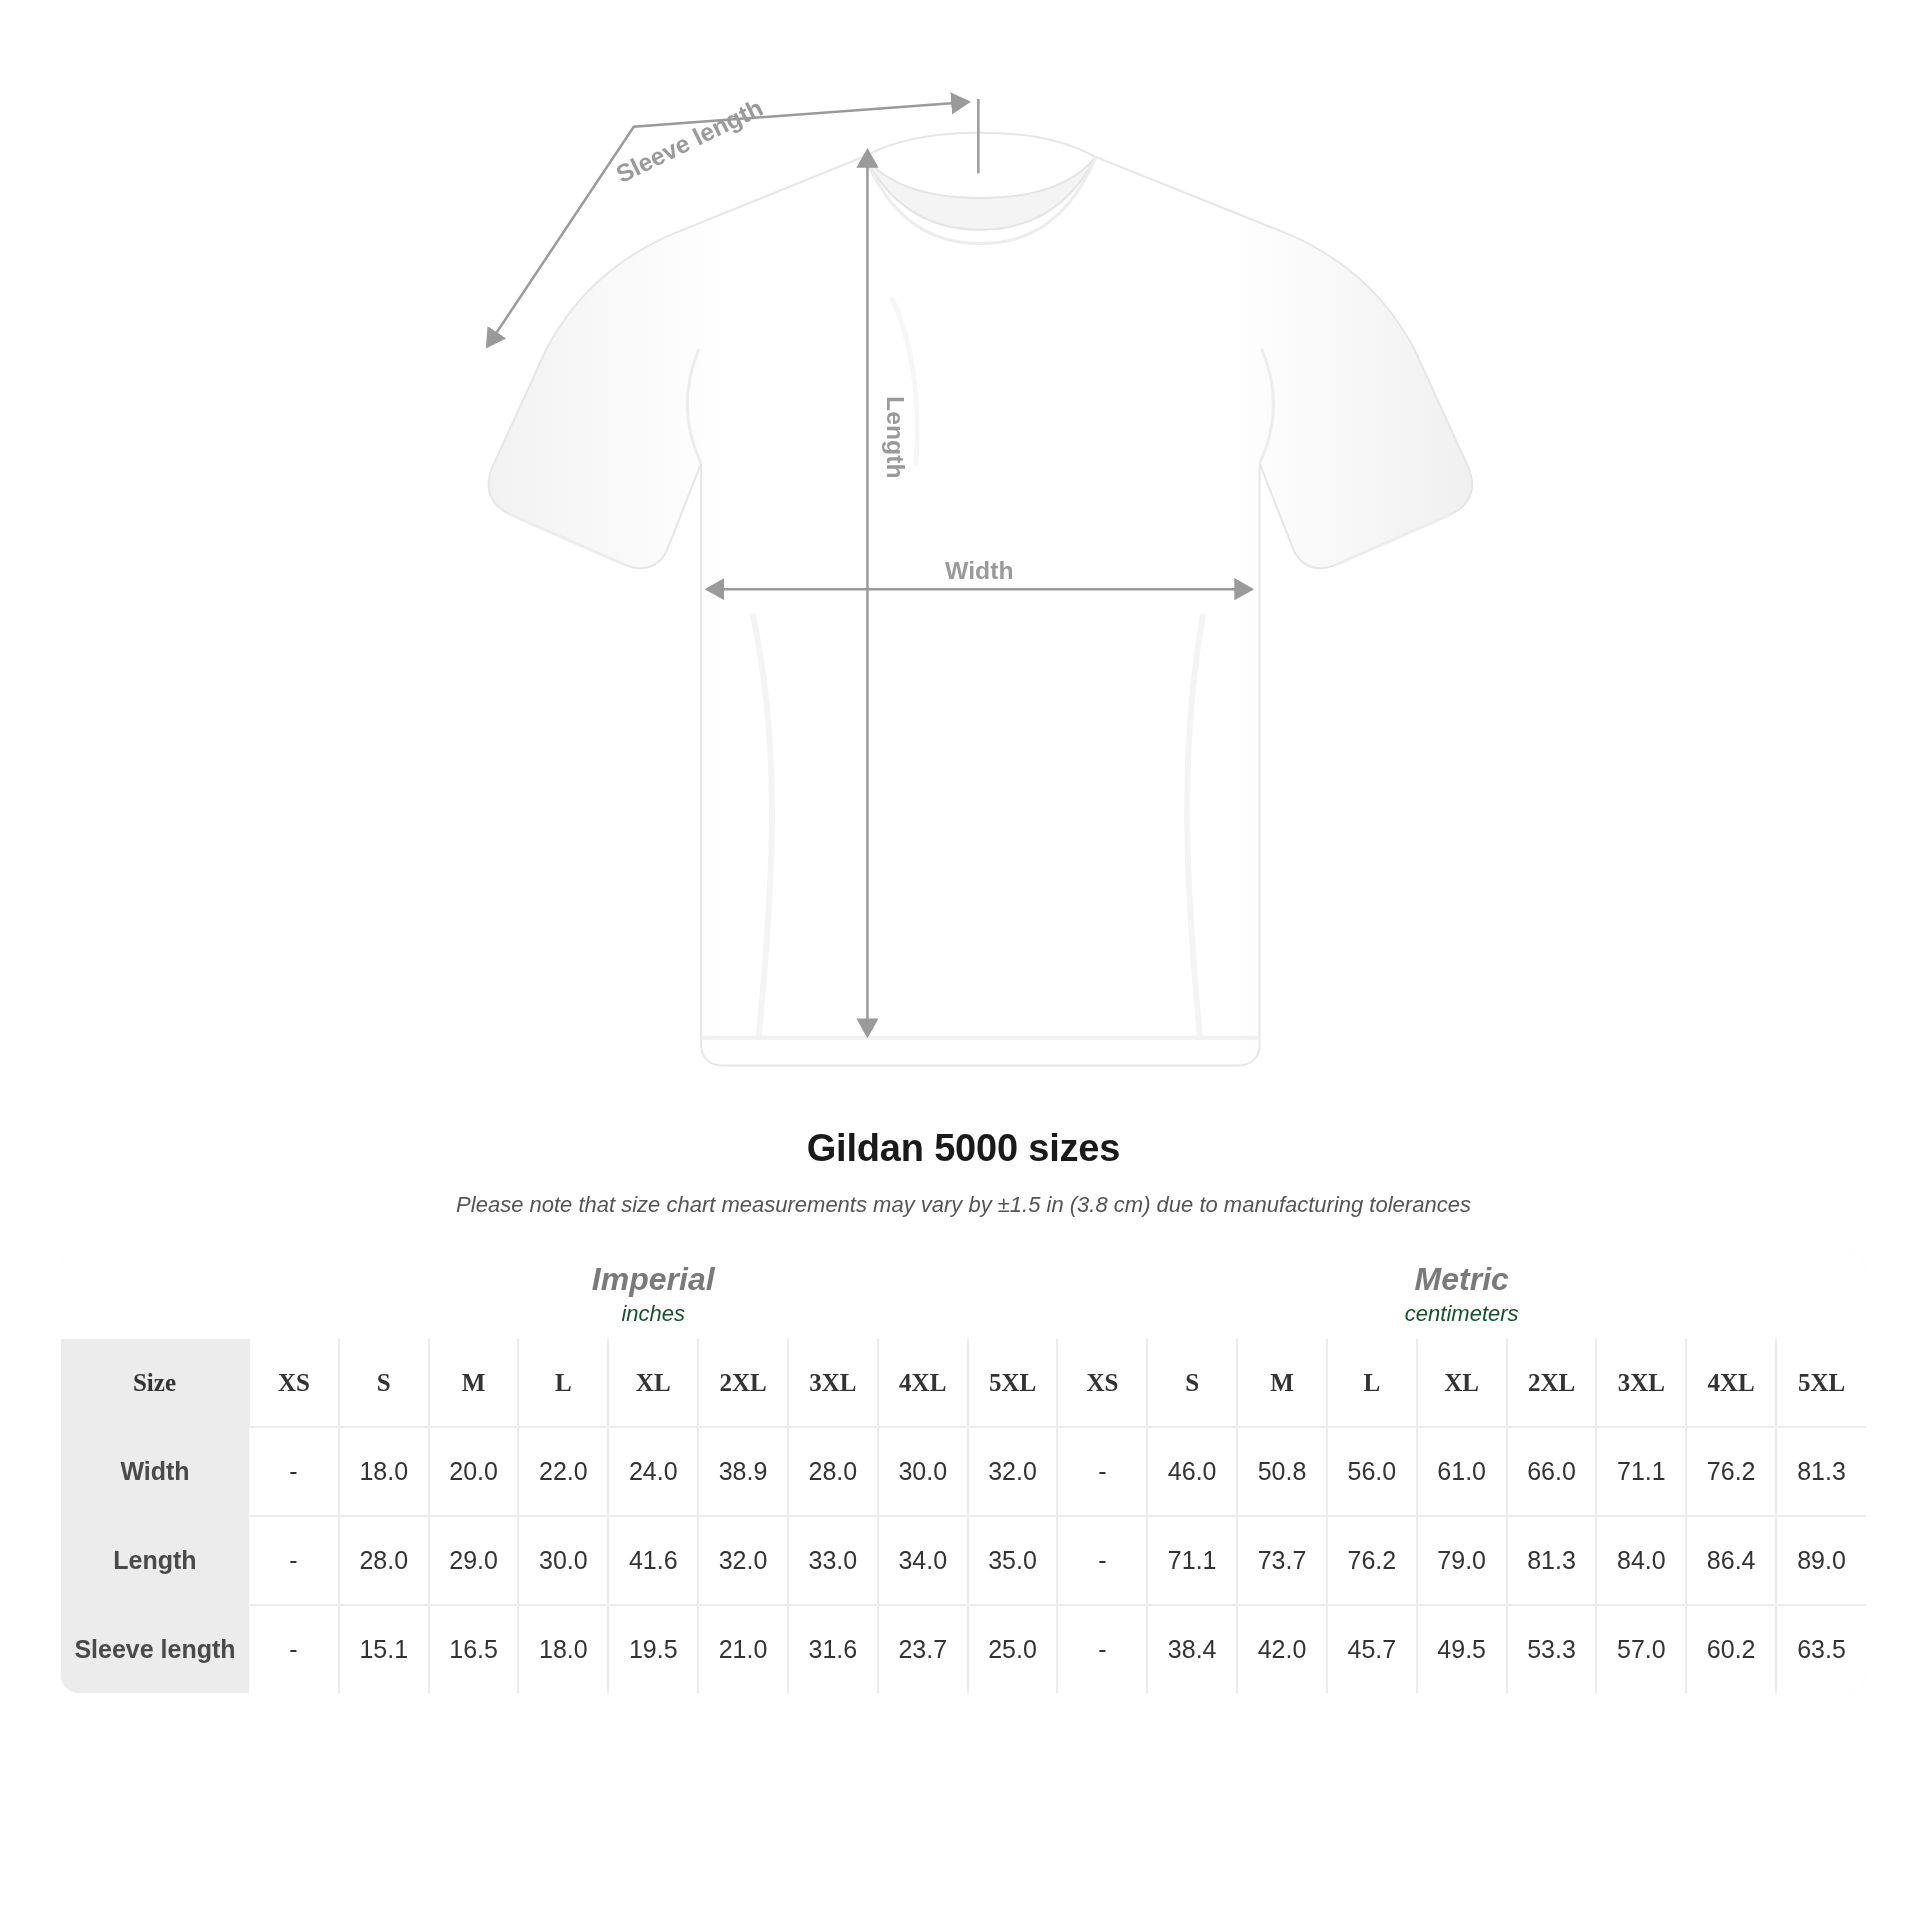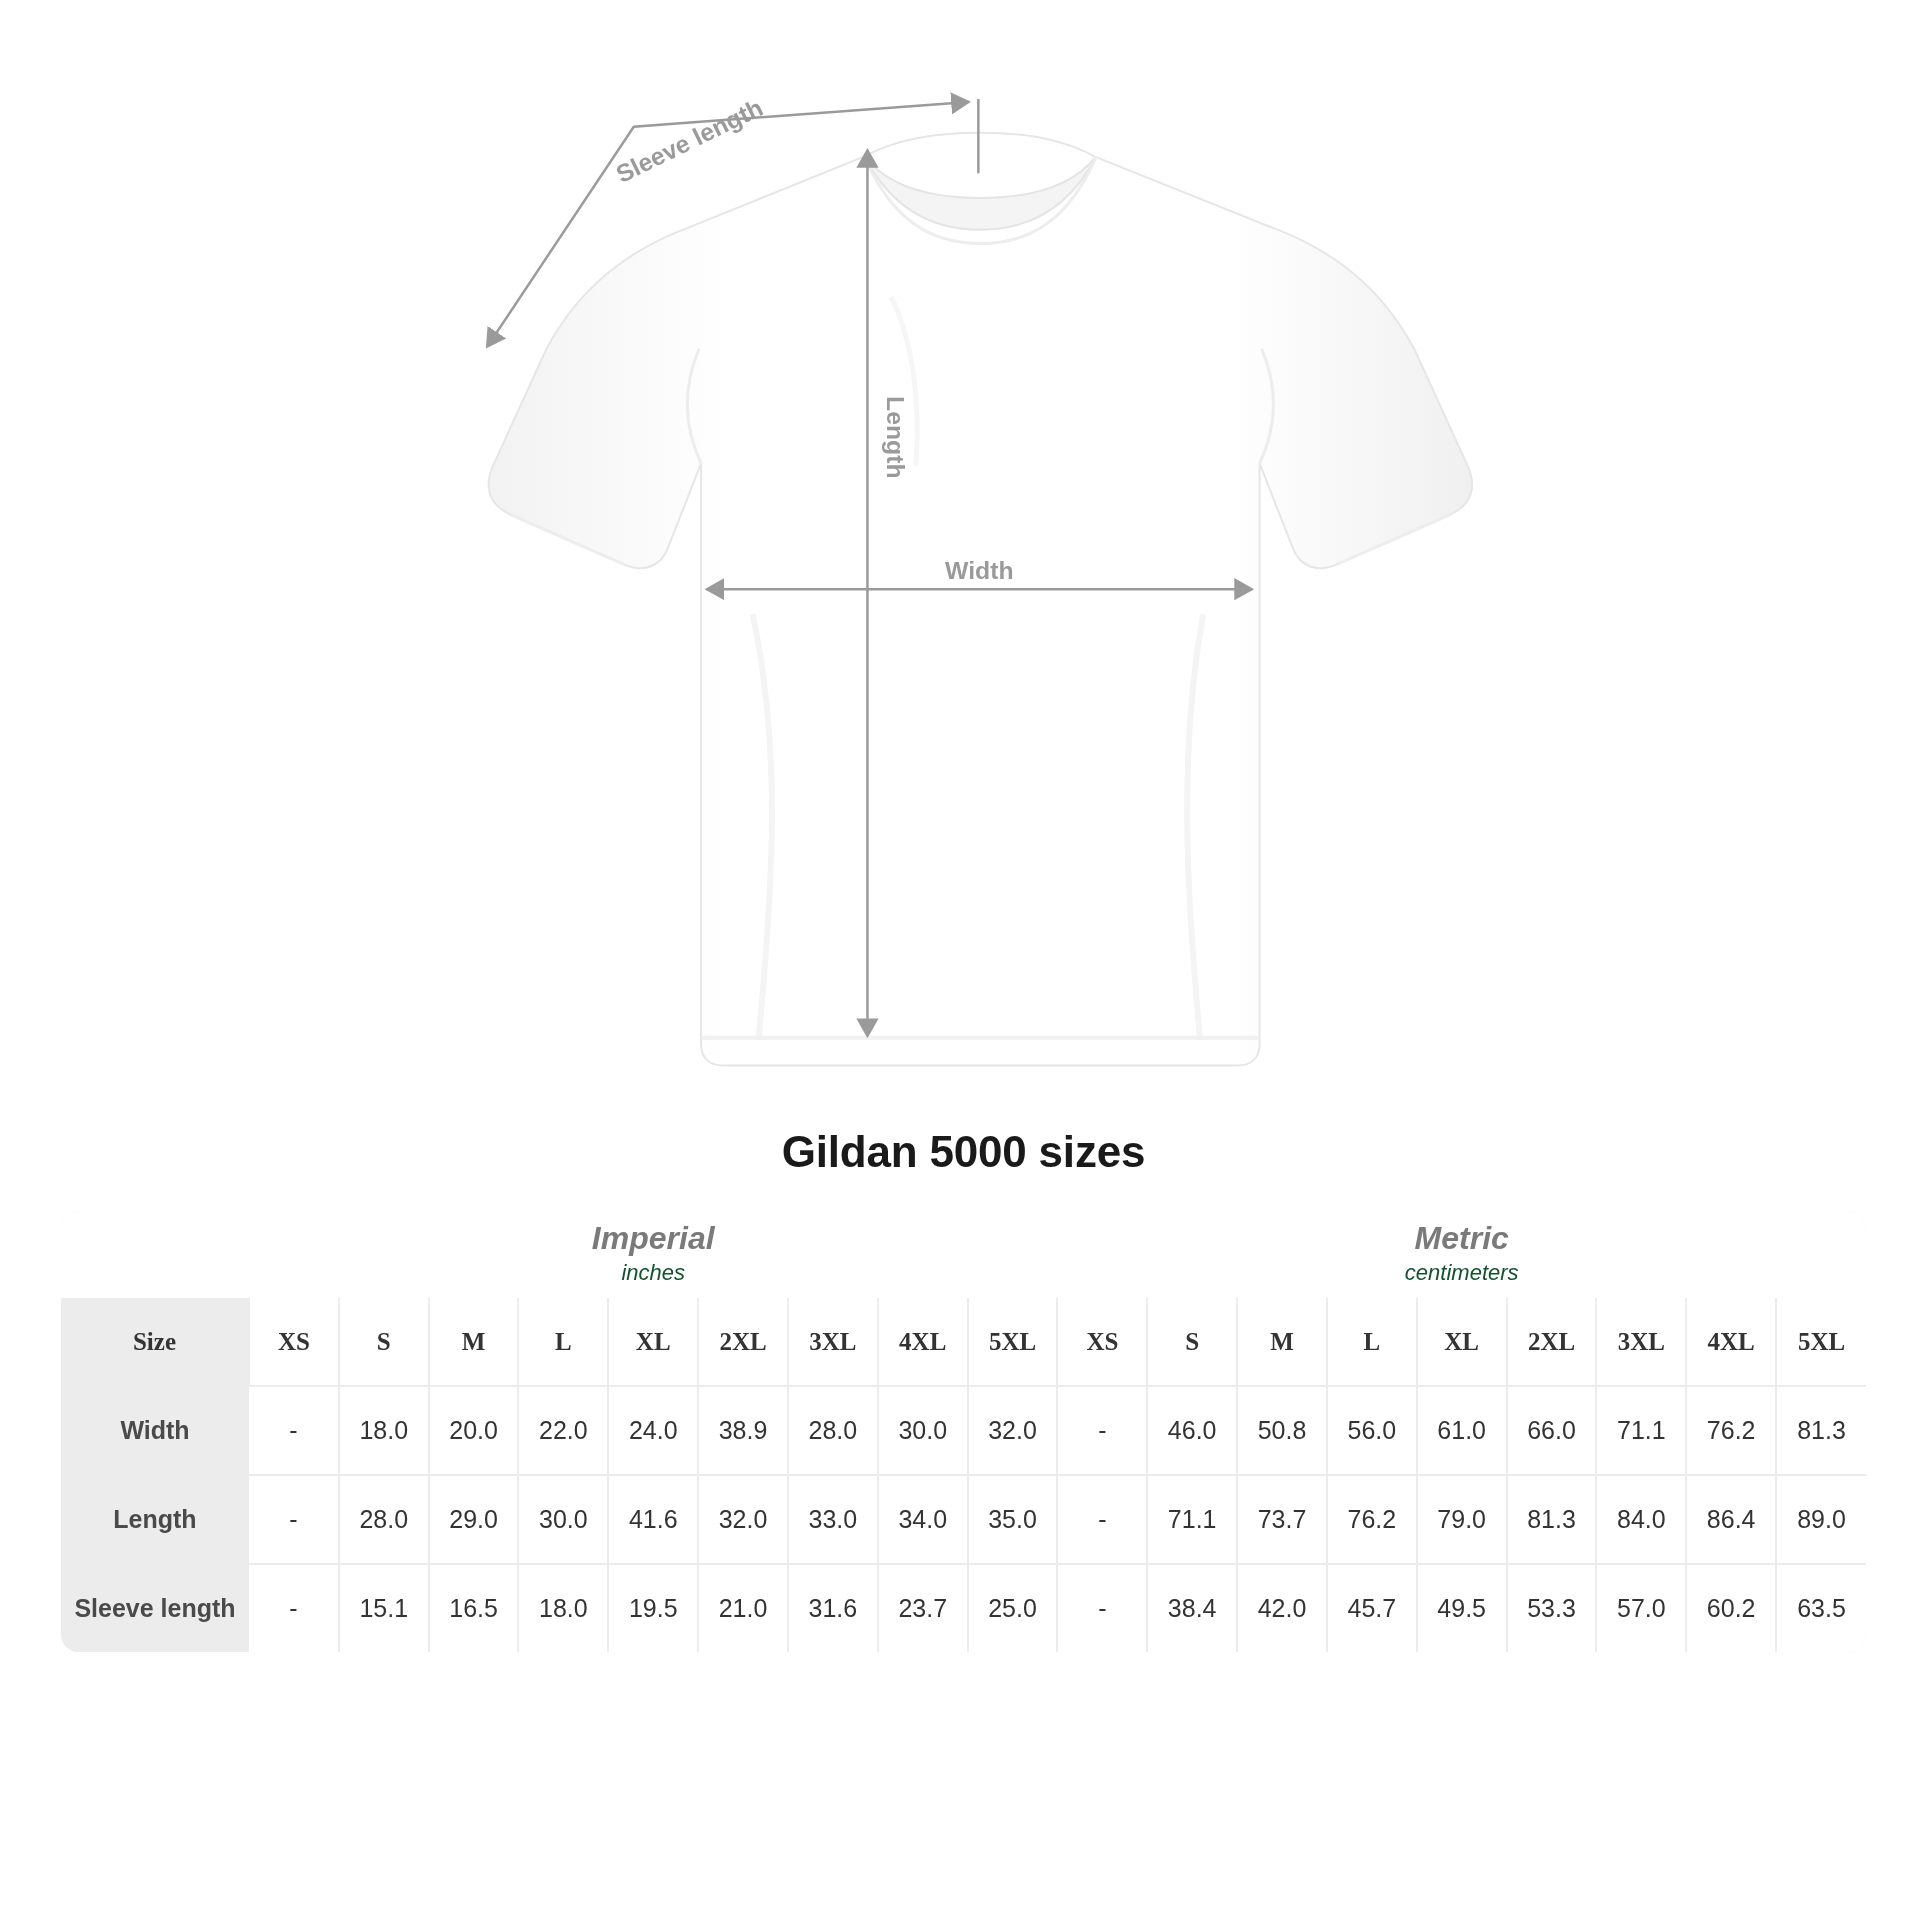"Gildan 5000 sizes" .chart-title { font-size: 44px -> 38px }
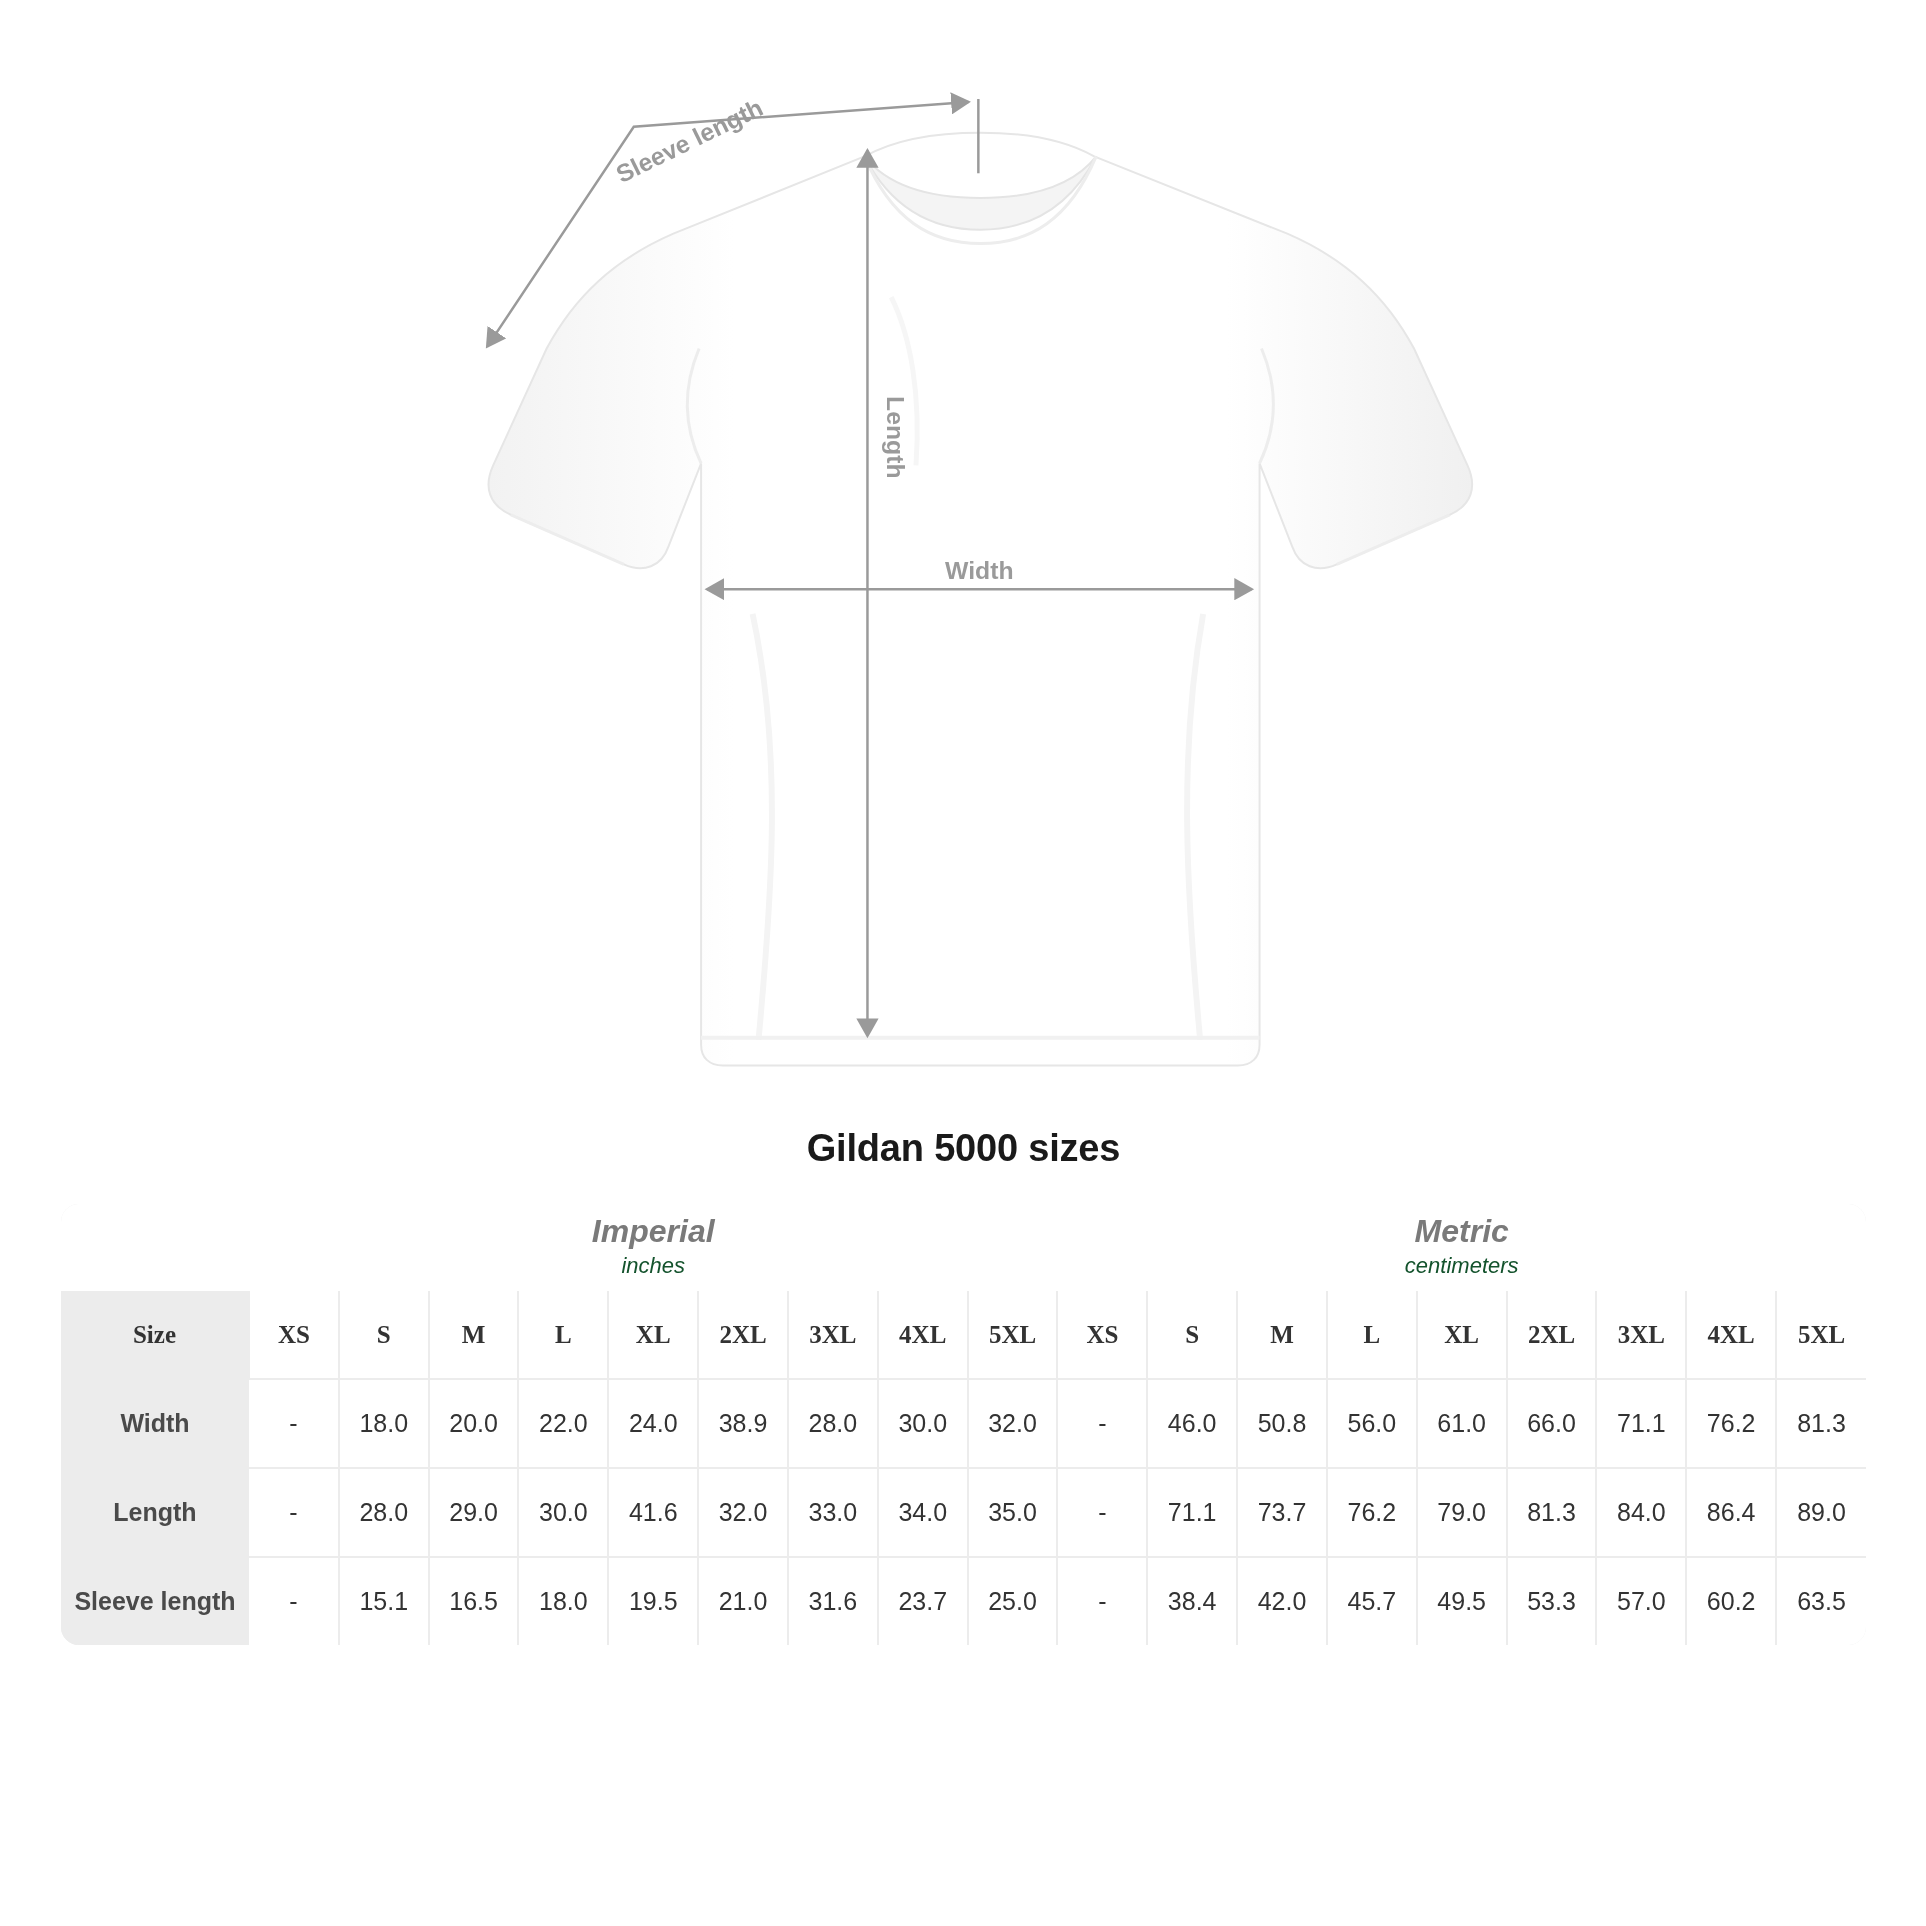"Please note that size chart" div.chart-note { html: none -> <div>Please note that size chart measurements may vary by ±1.5 in (3.8 cm) due to manufacturing tolerances</div> }
